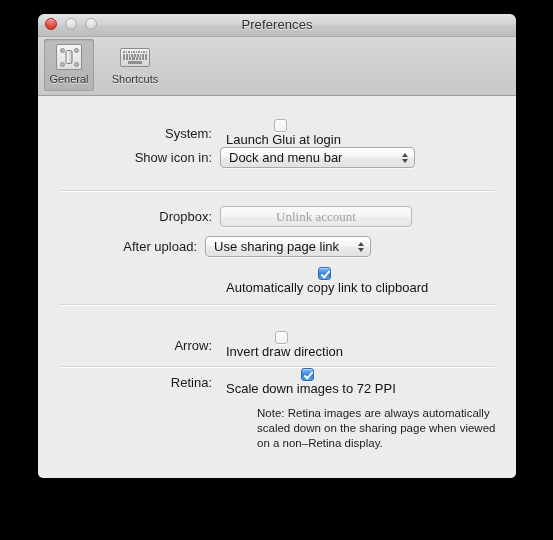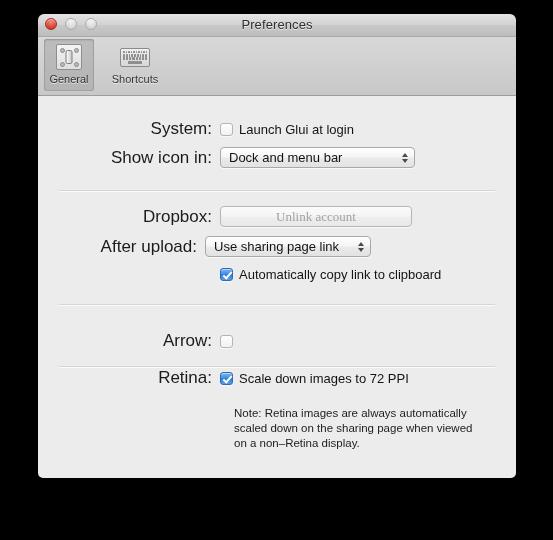"System:" .row-label { font-size: 17px -> 13px }
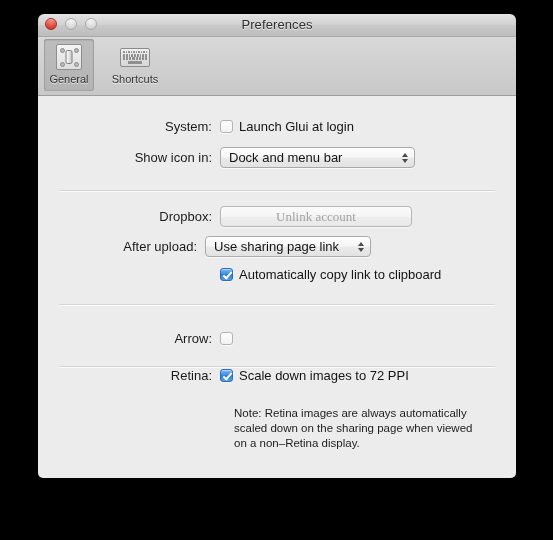"Launch Glui at login" .cb-wrap { flex-direction: none -> column }
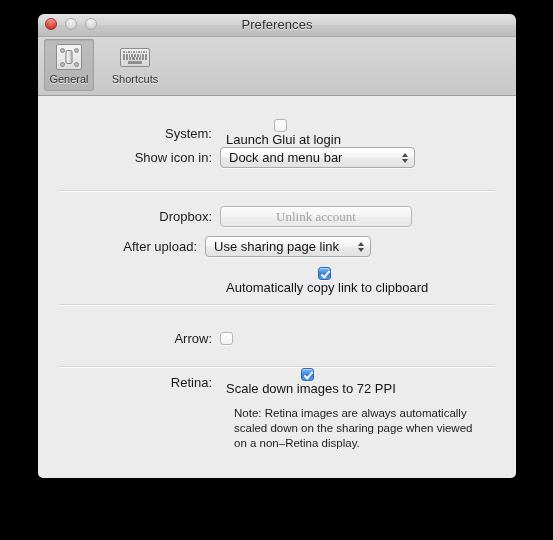"Invert draw direction" div.cb-text { html: none -> <div>Invert draw direction</div> }
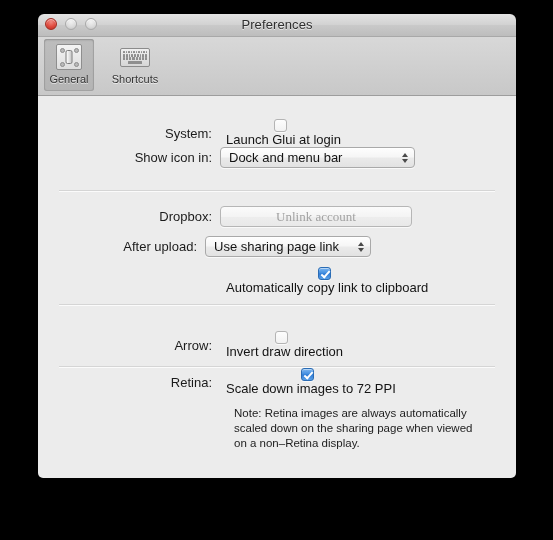"Note: Retina images are always" div.note { left: 196px -> 219px }
